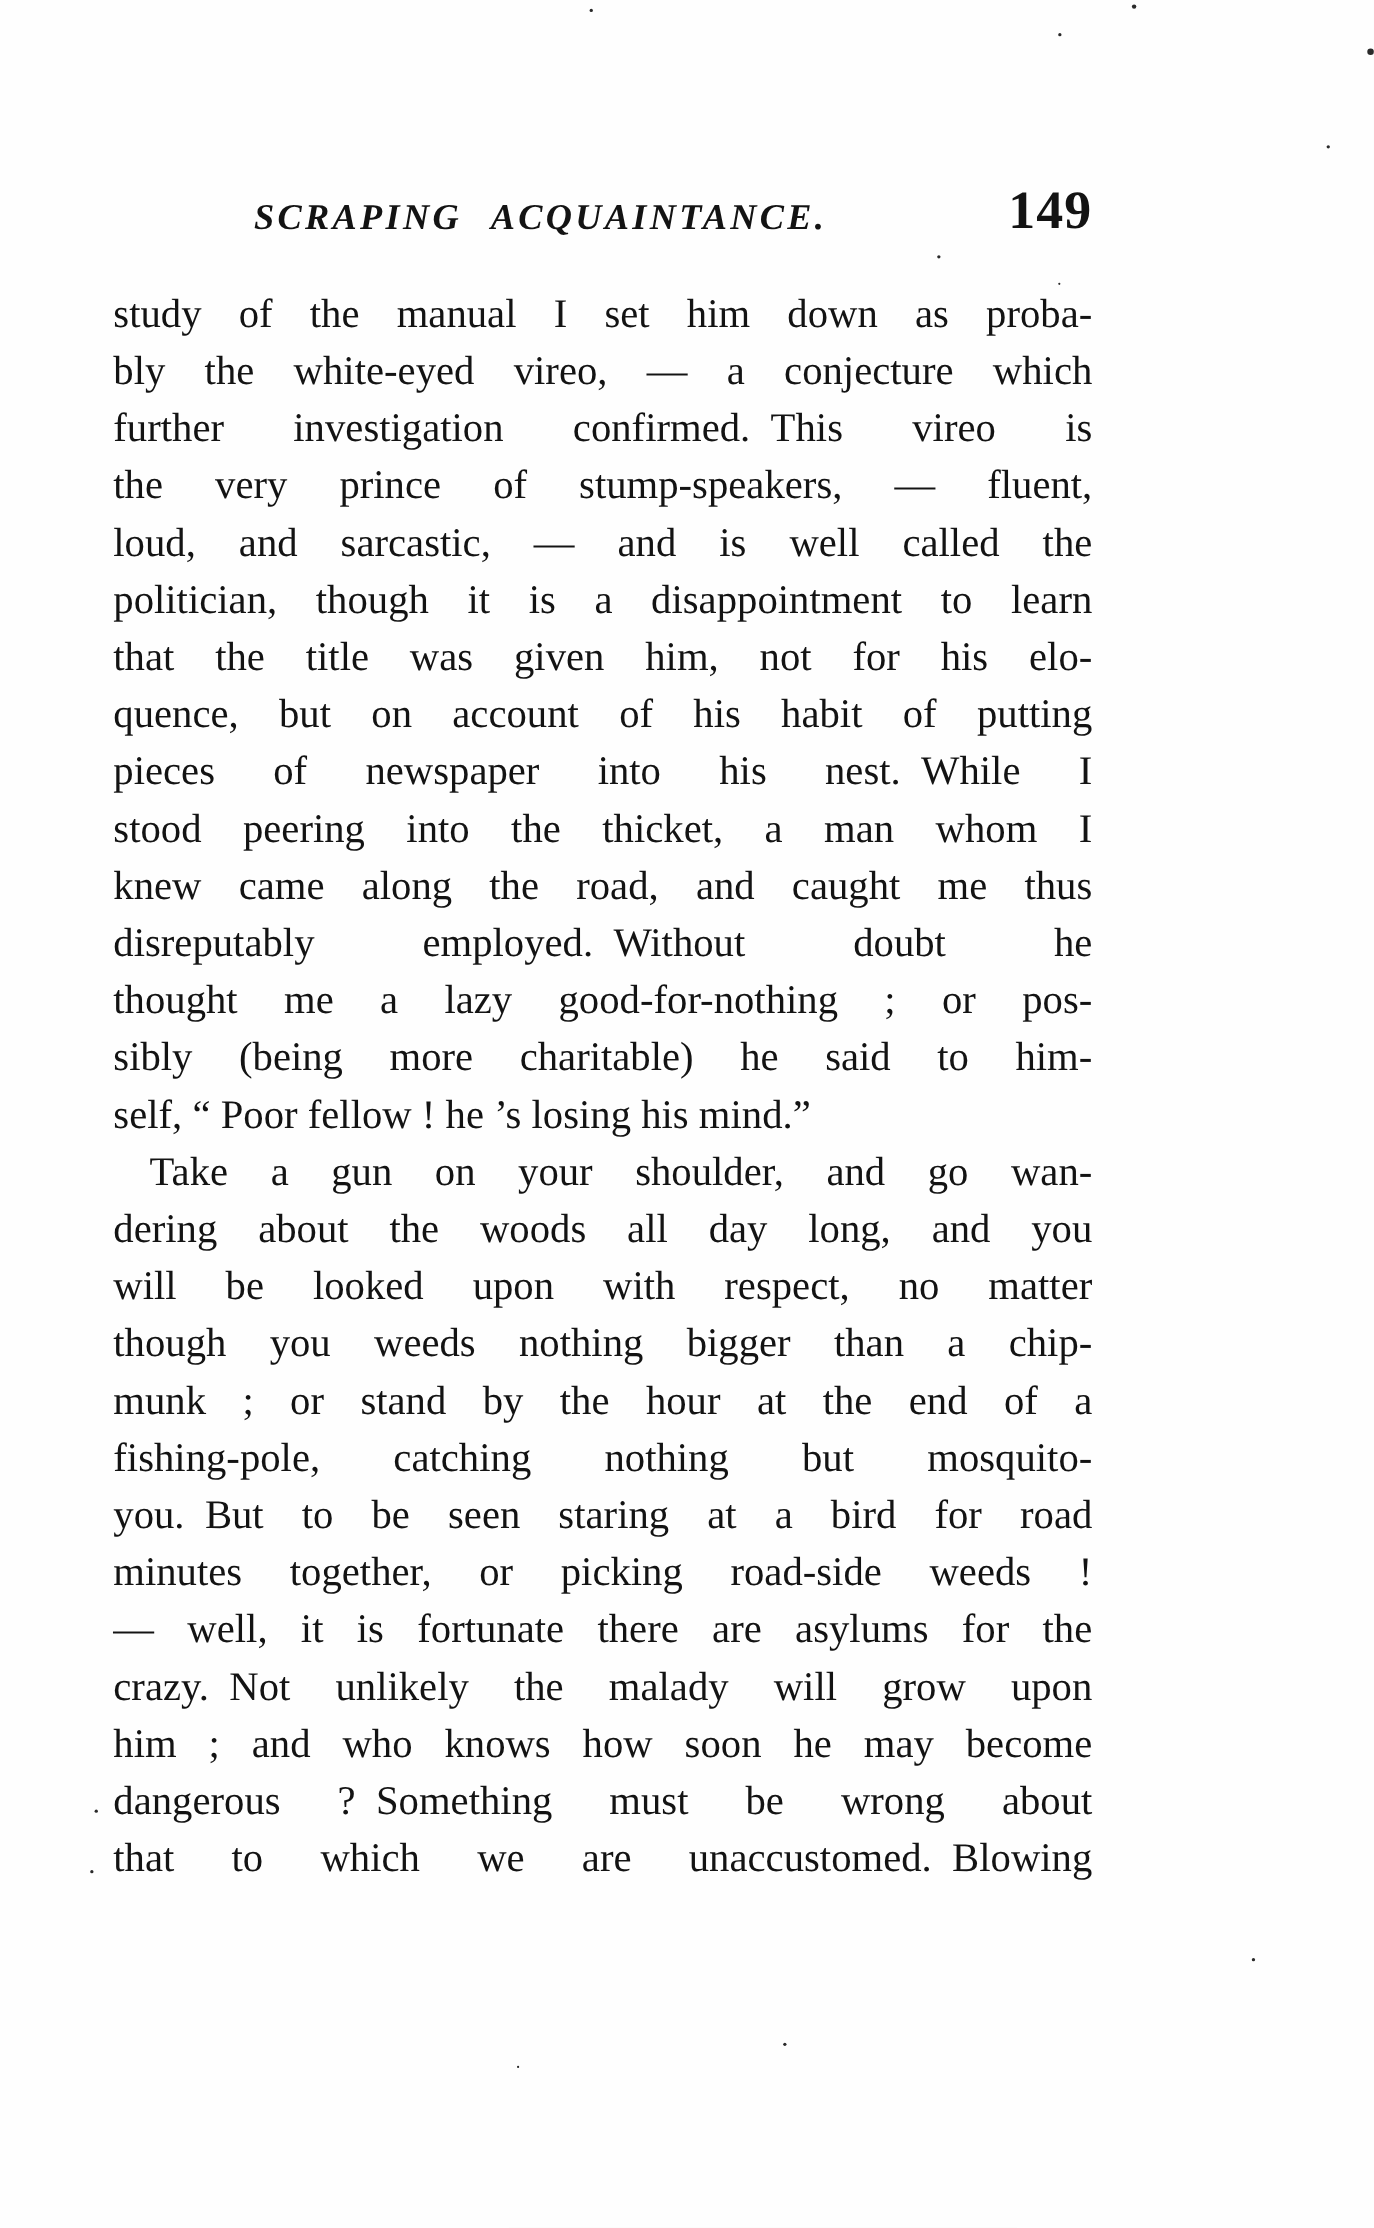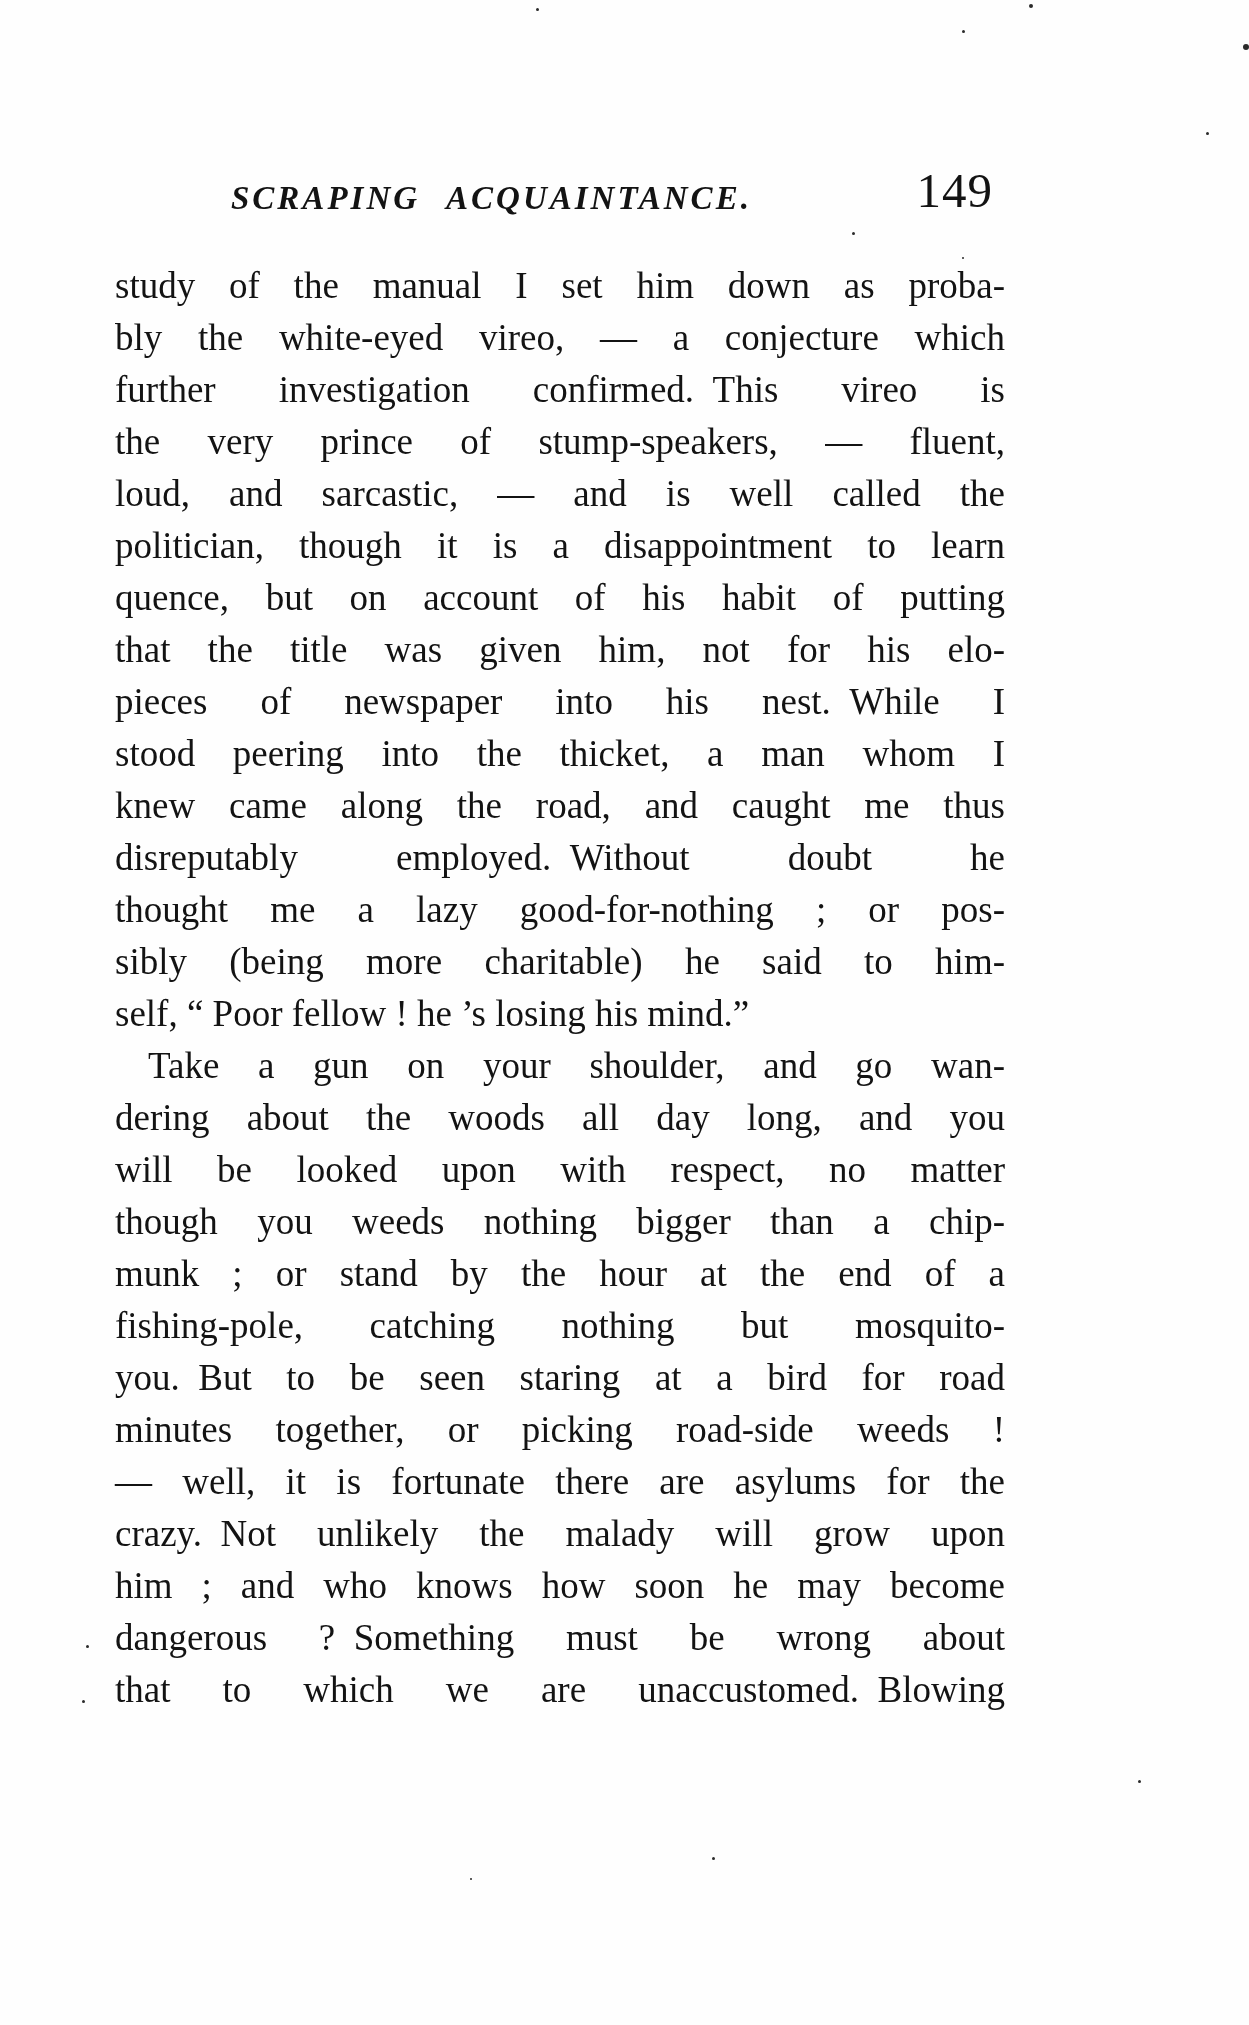"149" .page-number { font-weight: normal -> bold }
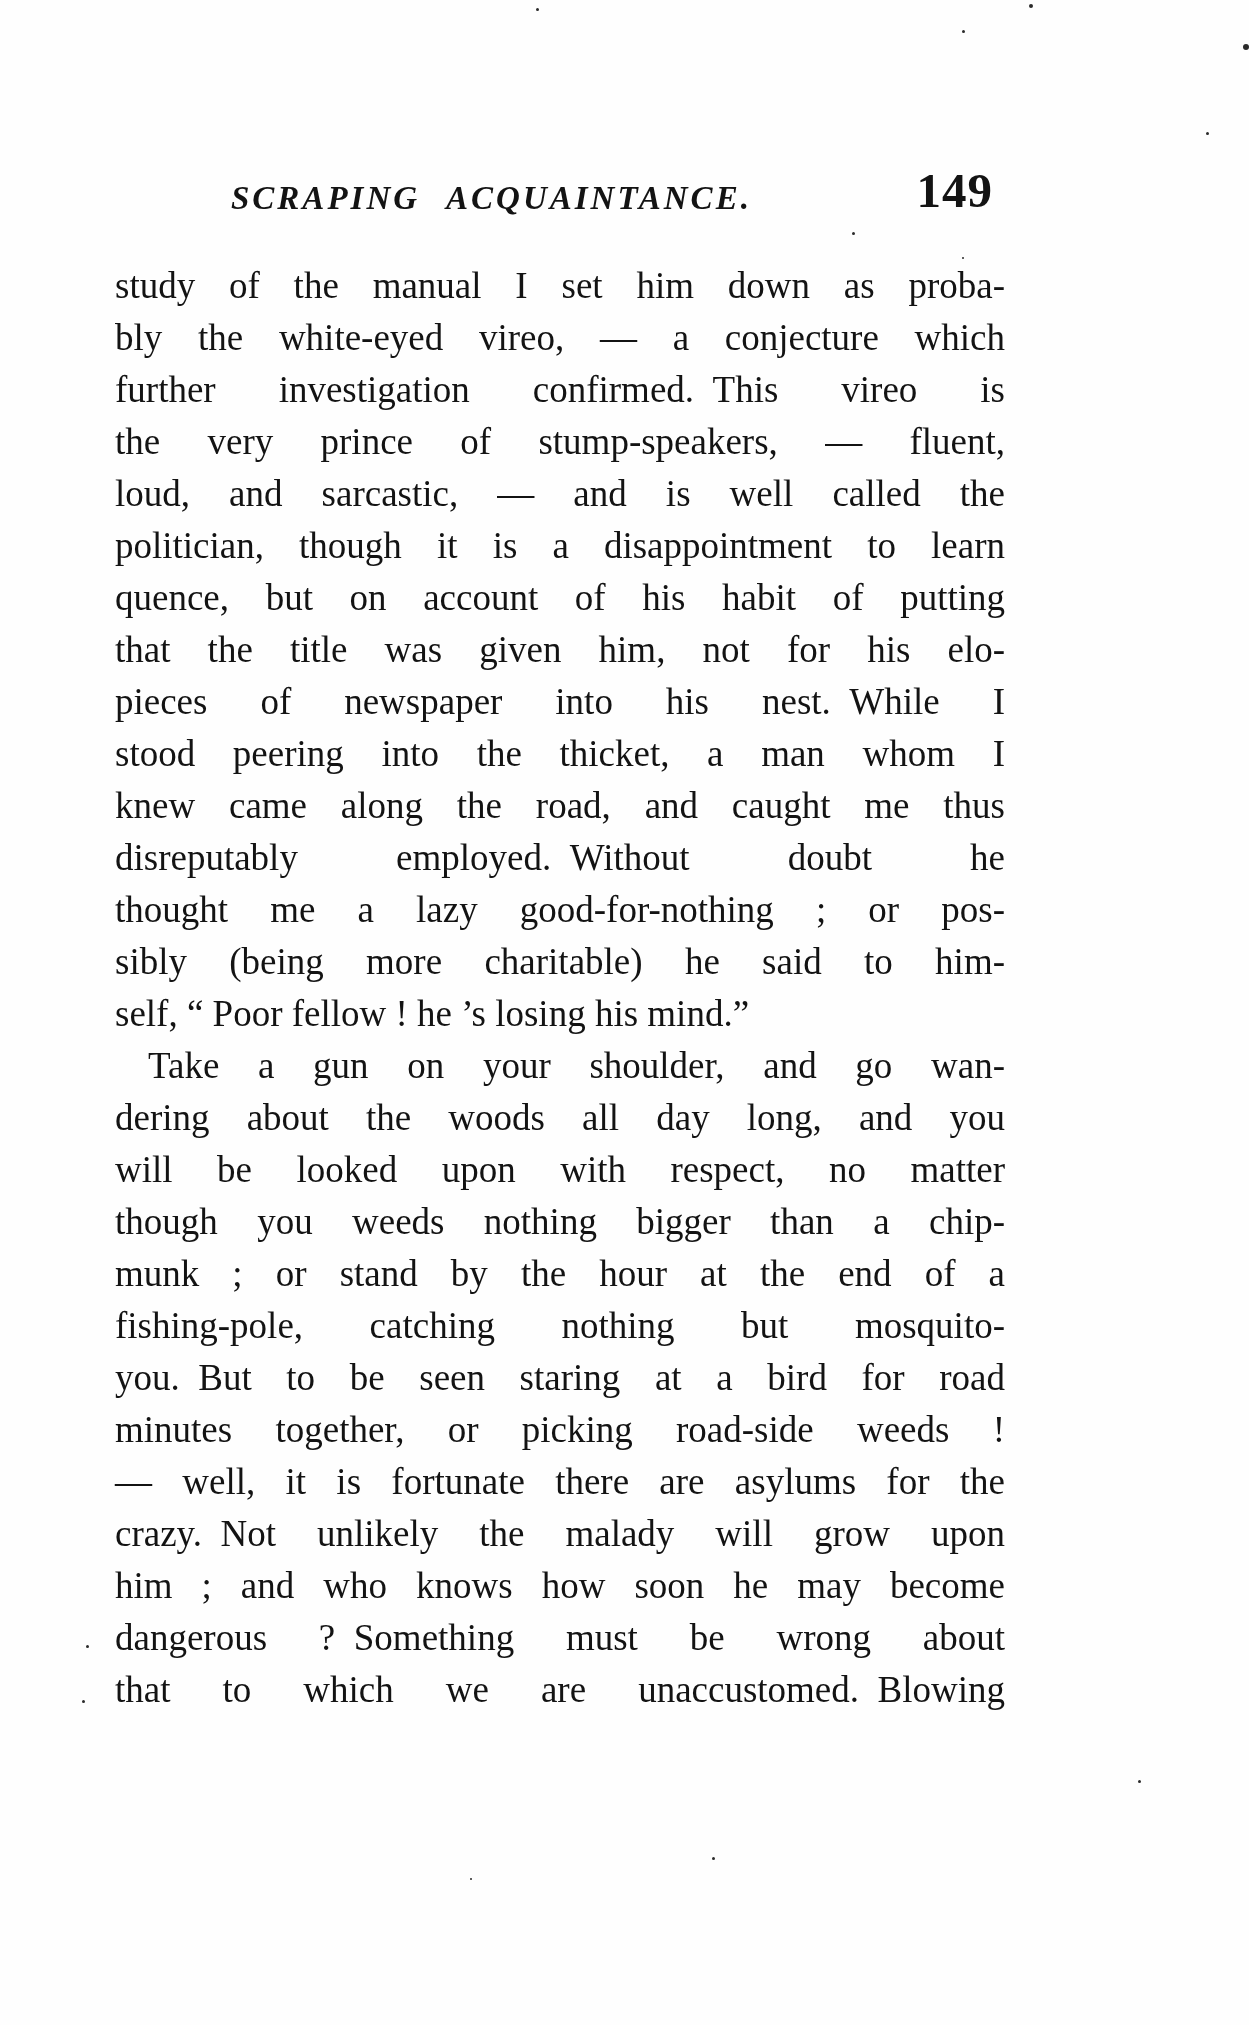"study of the manual I" .text-block { left: 115px -> 103px }
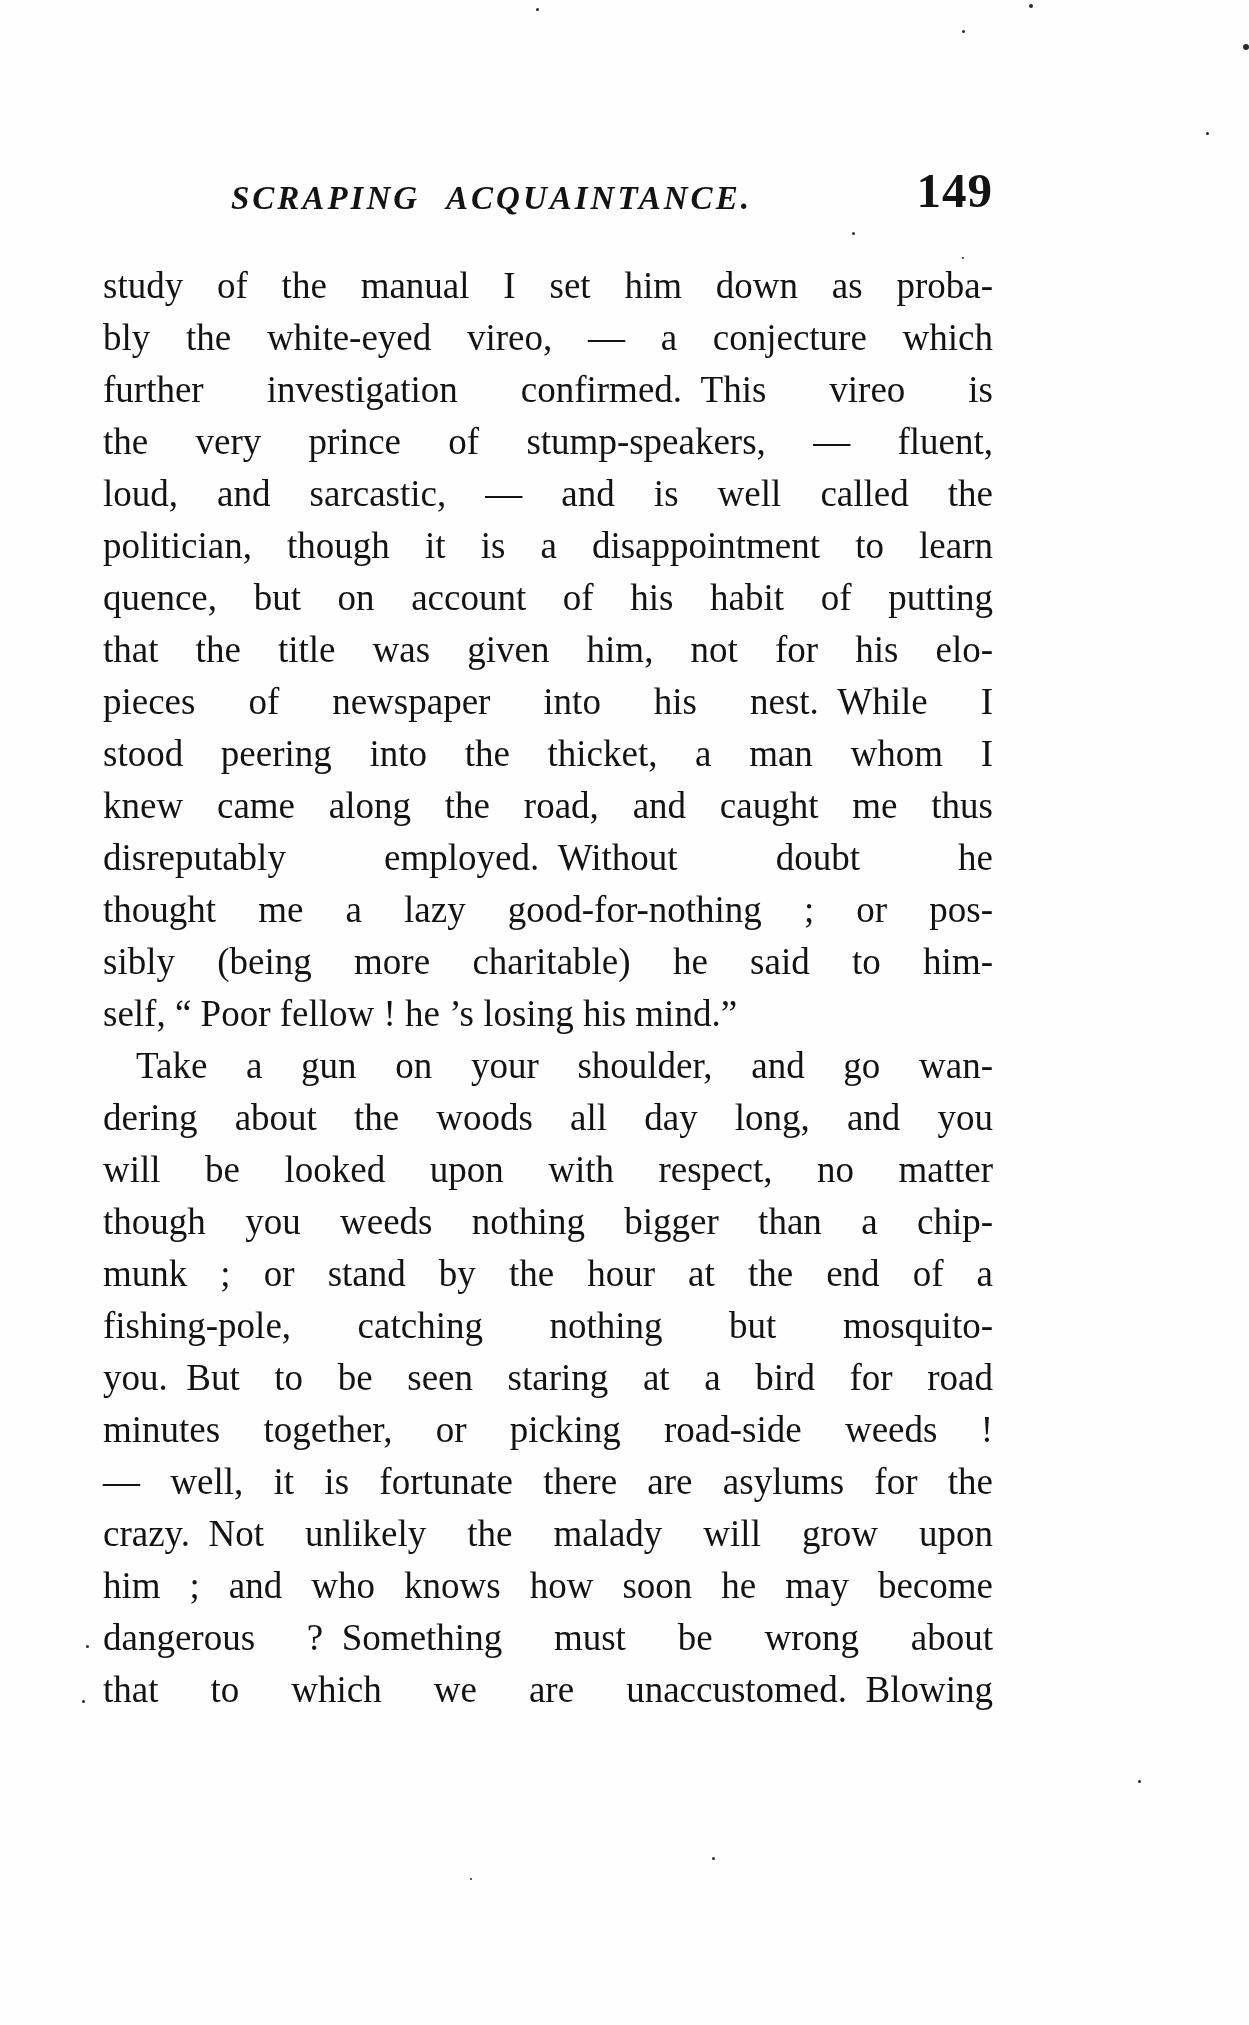"quence, but on account of" div.line { order: before "that the title was given" -> after "that the title was given" }
